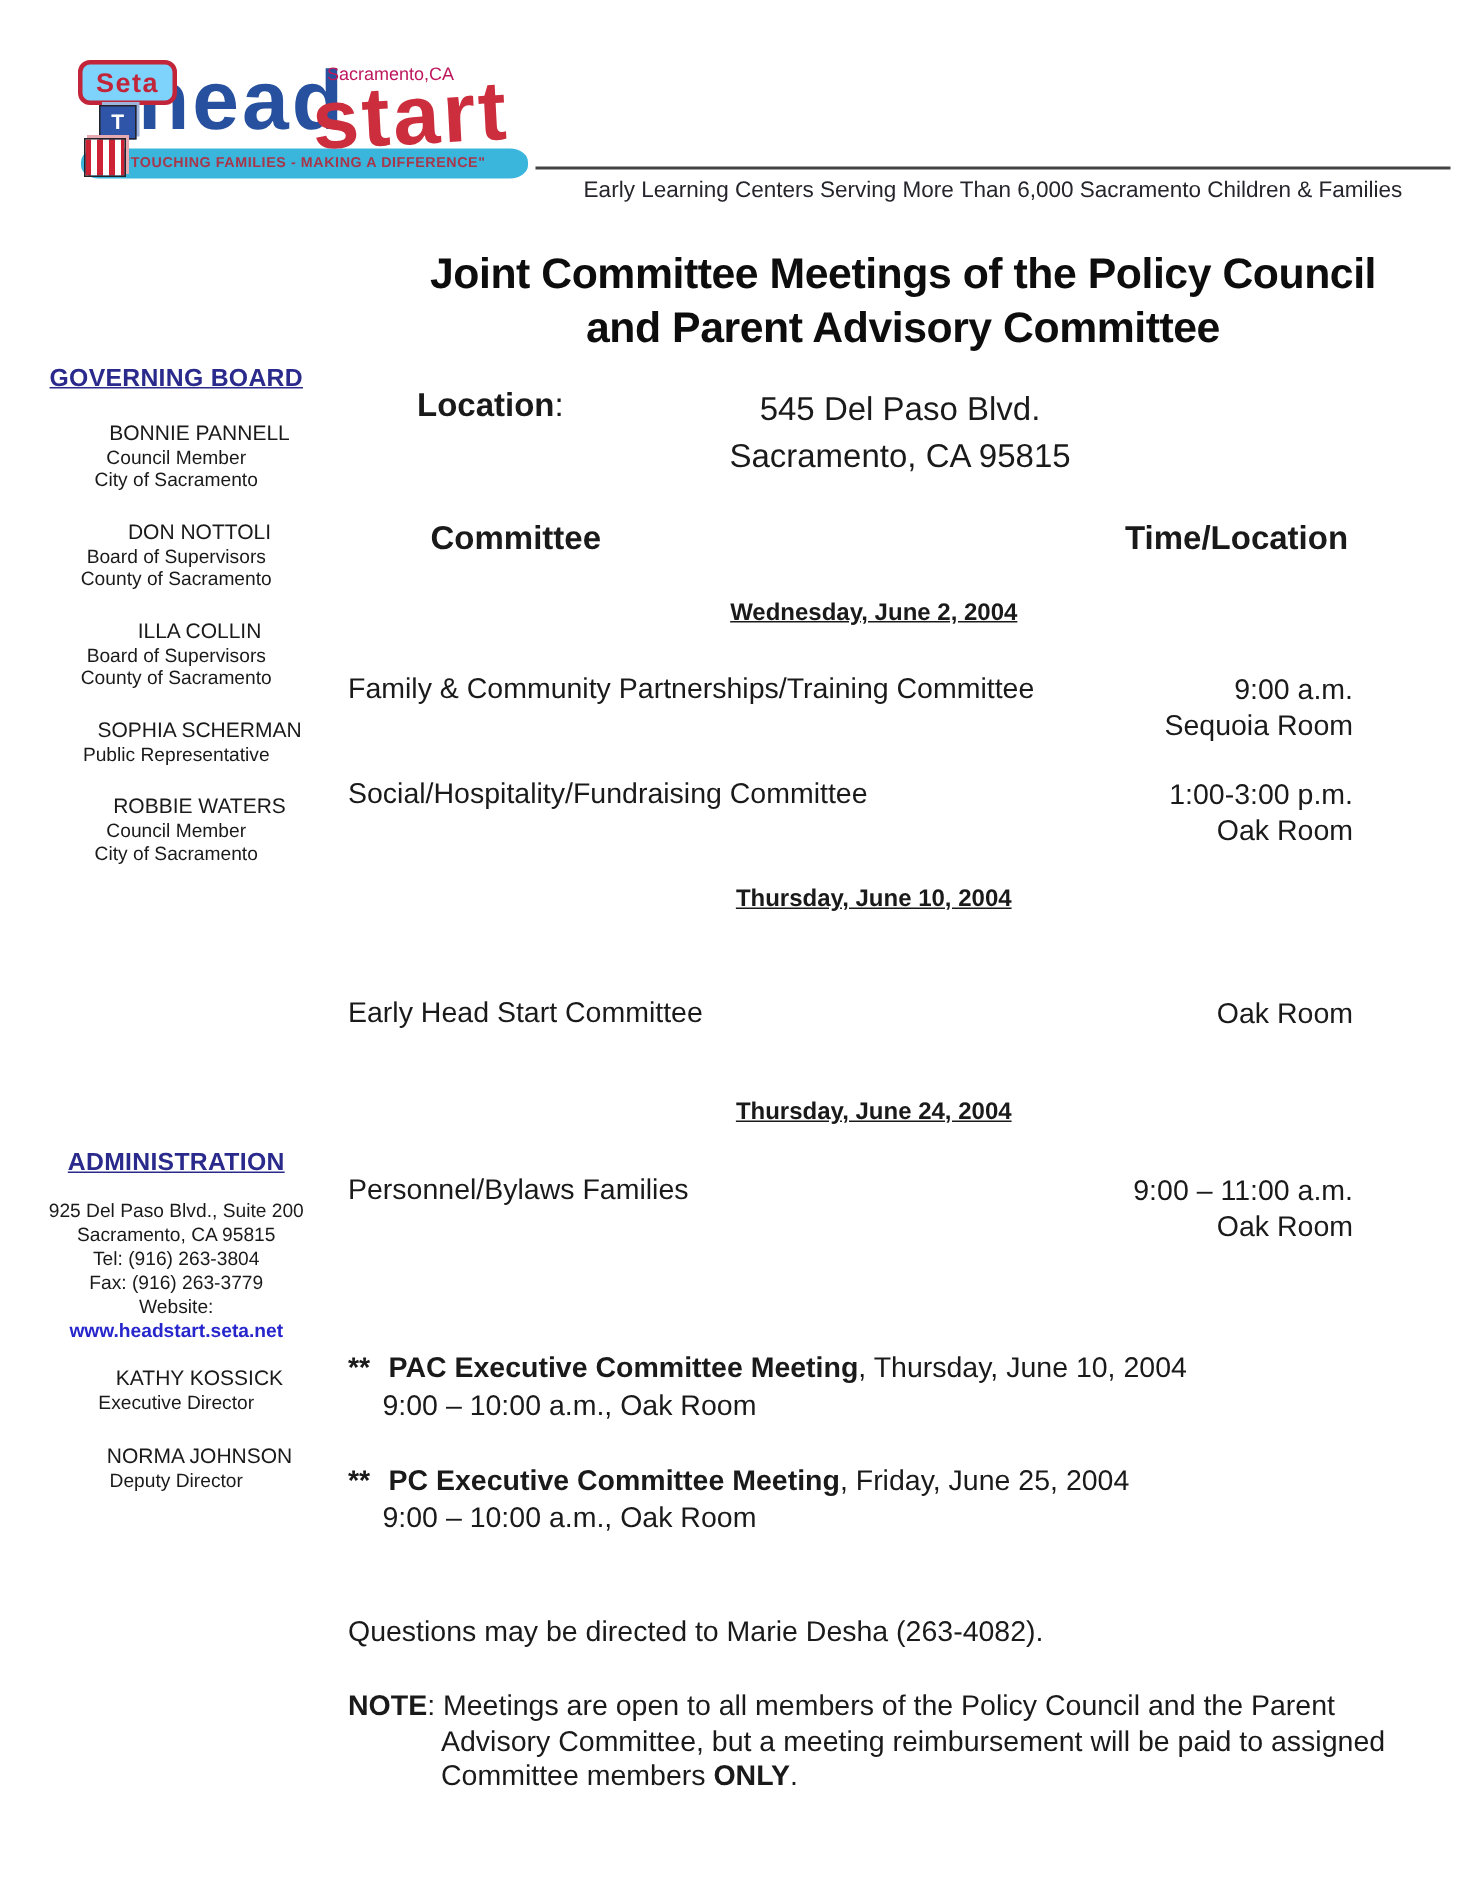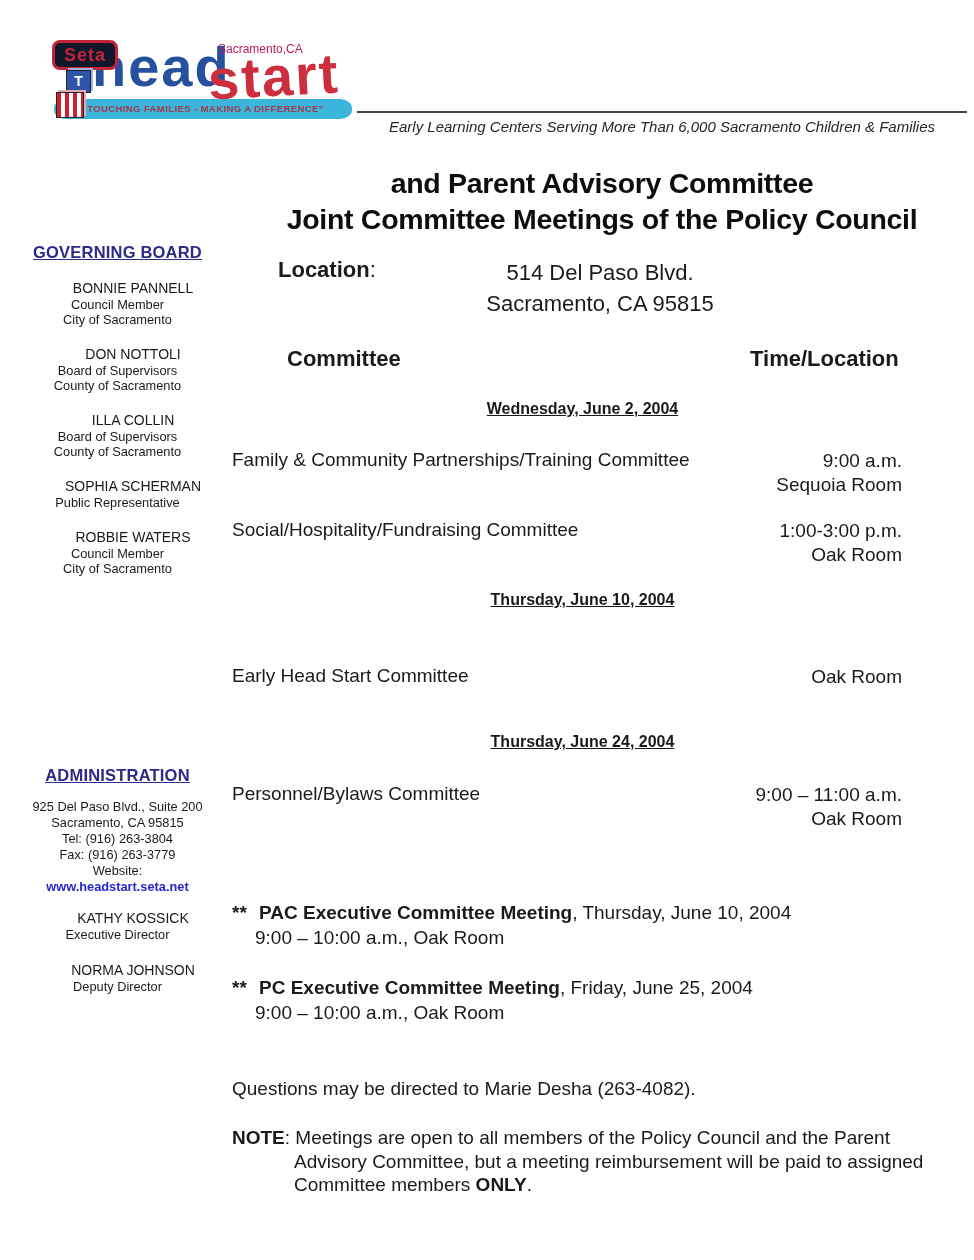"Seta" .seta-badge { background: #0f172a -> #7dd3fc }
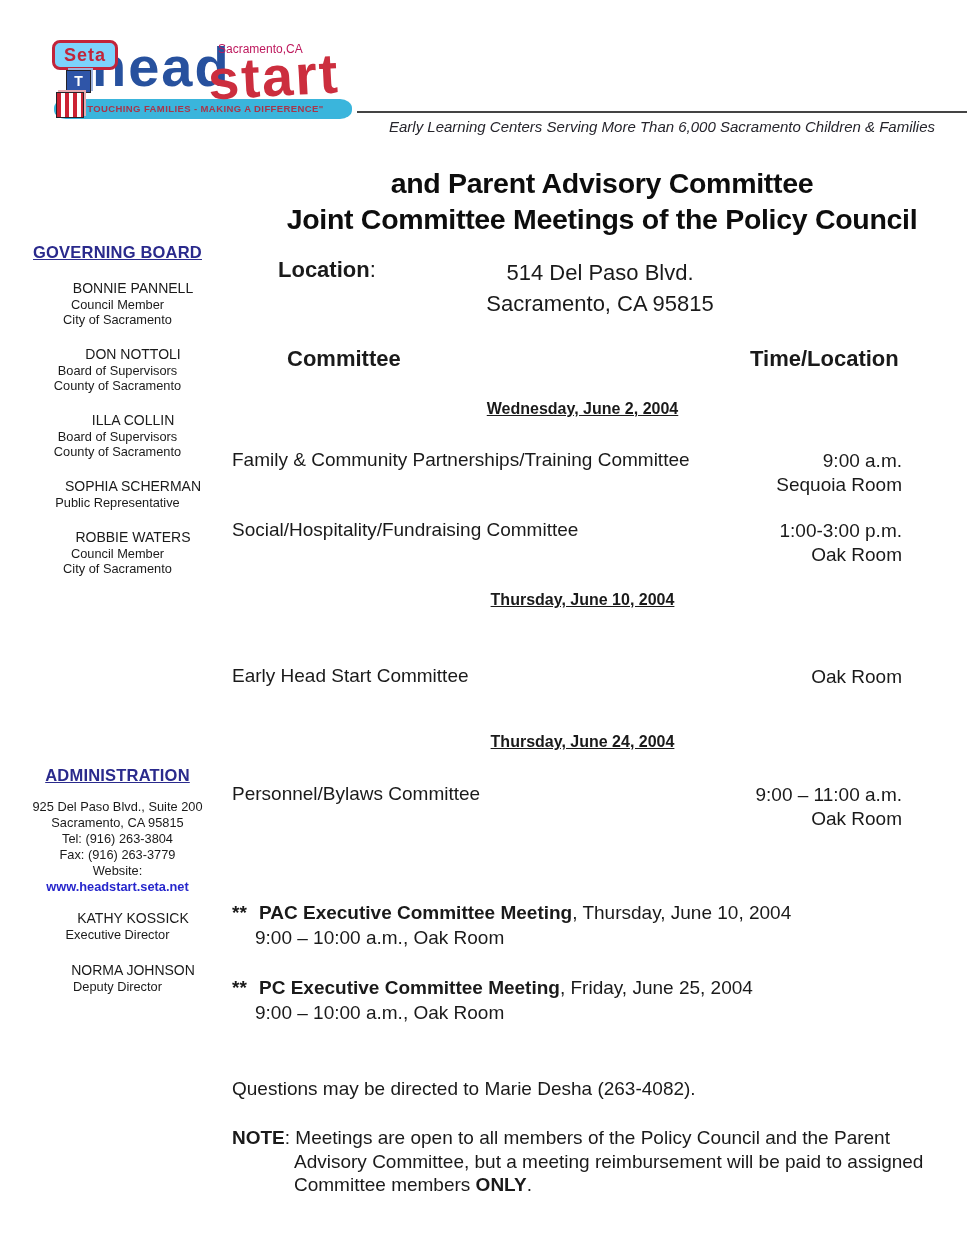"Early Learning Centers Serving More" .tagline { font-style: italic -> none }
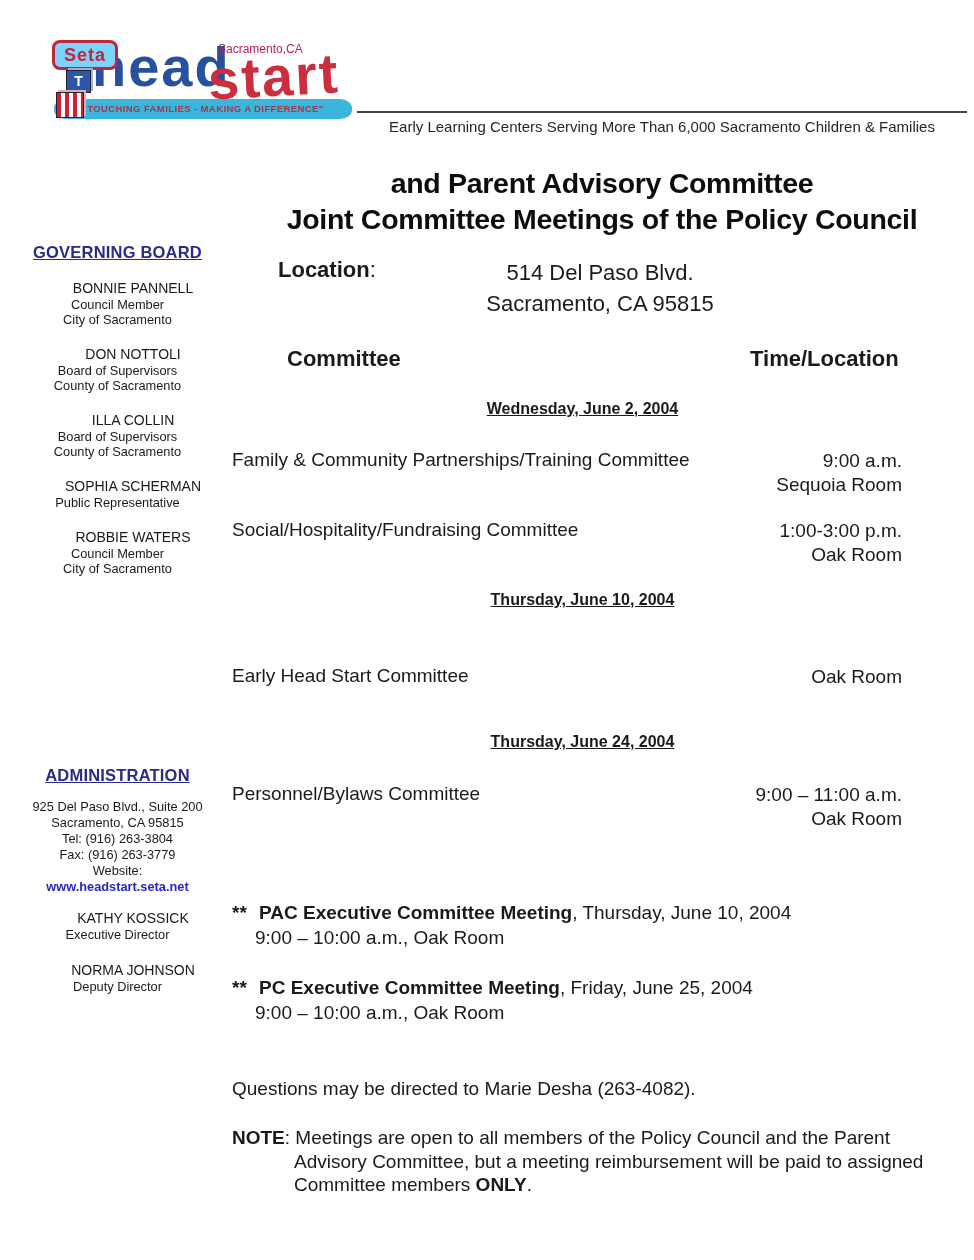"and Parent Advisory Committee" div { order: before "Joint Committee Meetings of the" -> after "Joint Committee Meetings of the" }
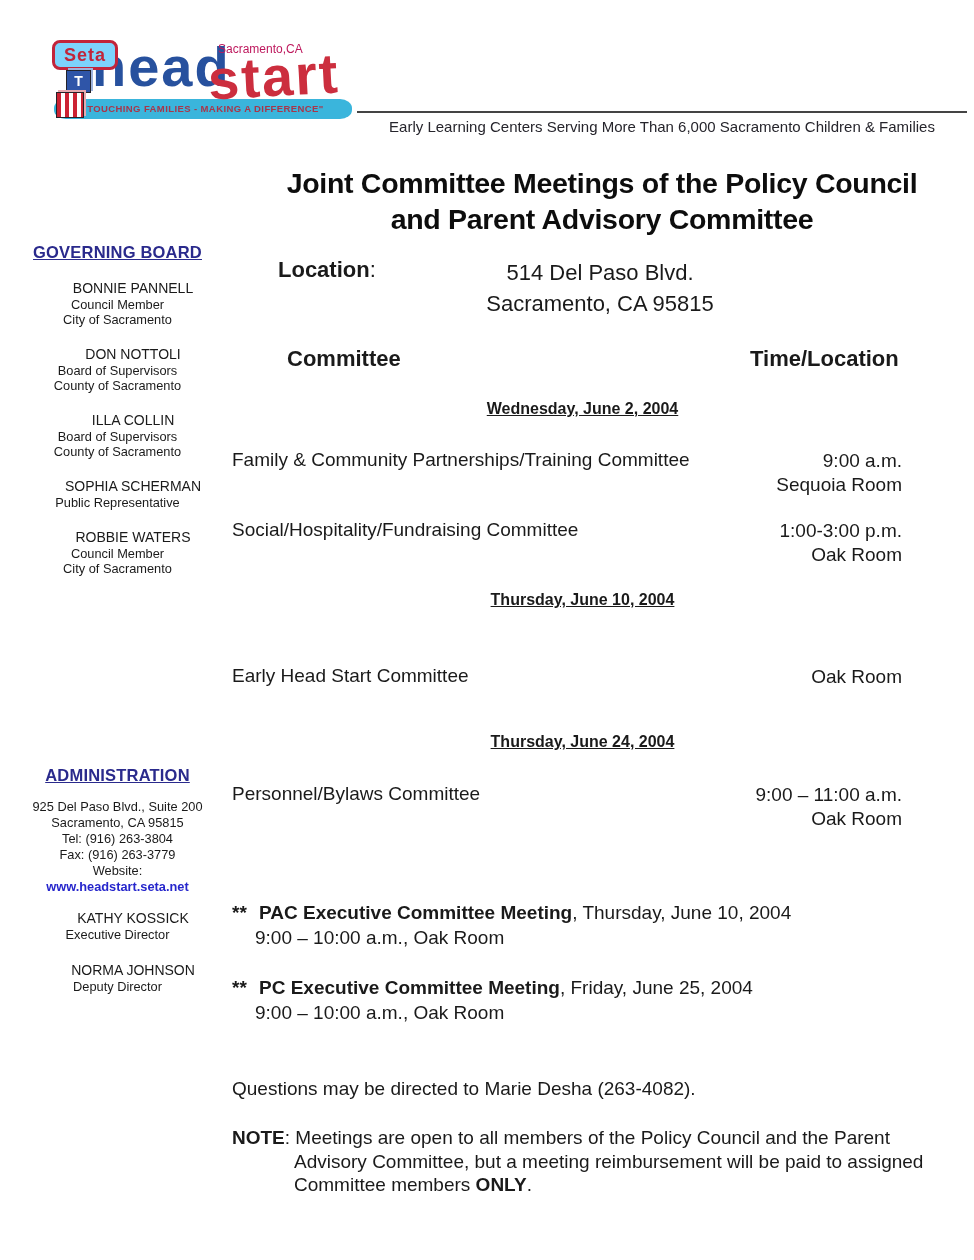"514 Del Paso Blvd." div { text: 514 -> 545 }
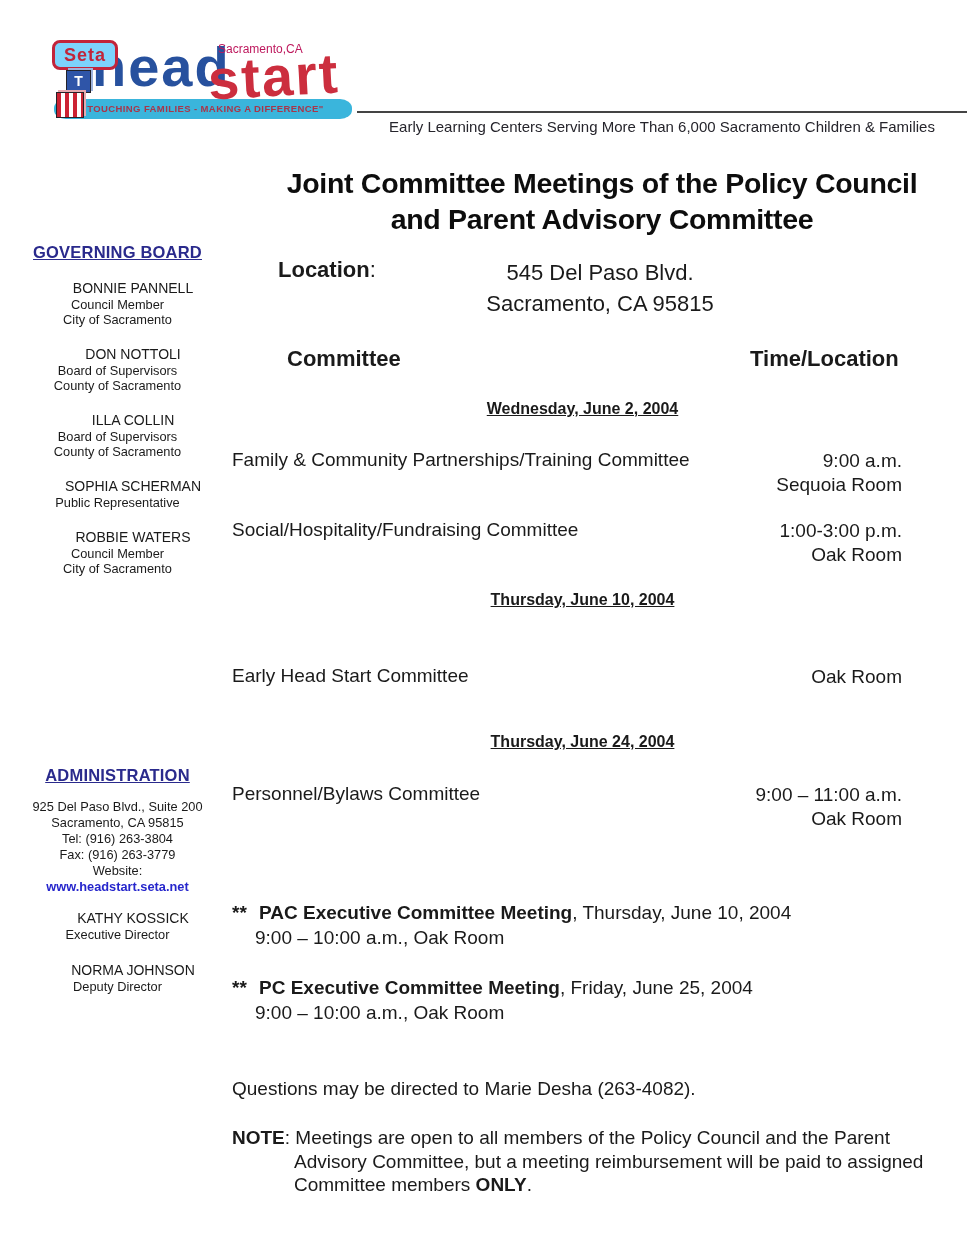"Personnel/Bylaws Committee" div.row-committee { text: Committee -> Families }
